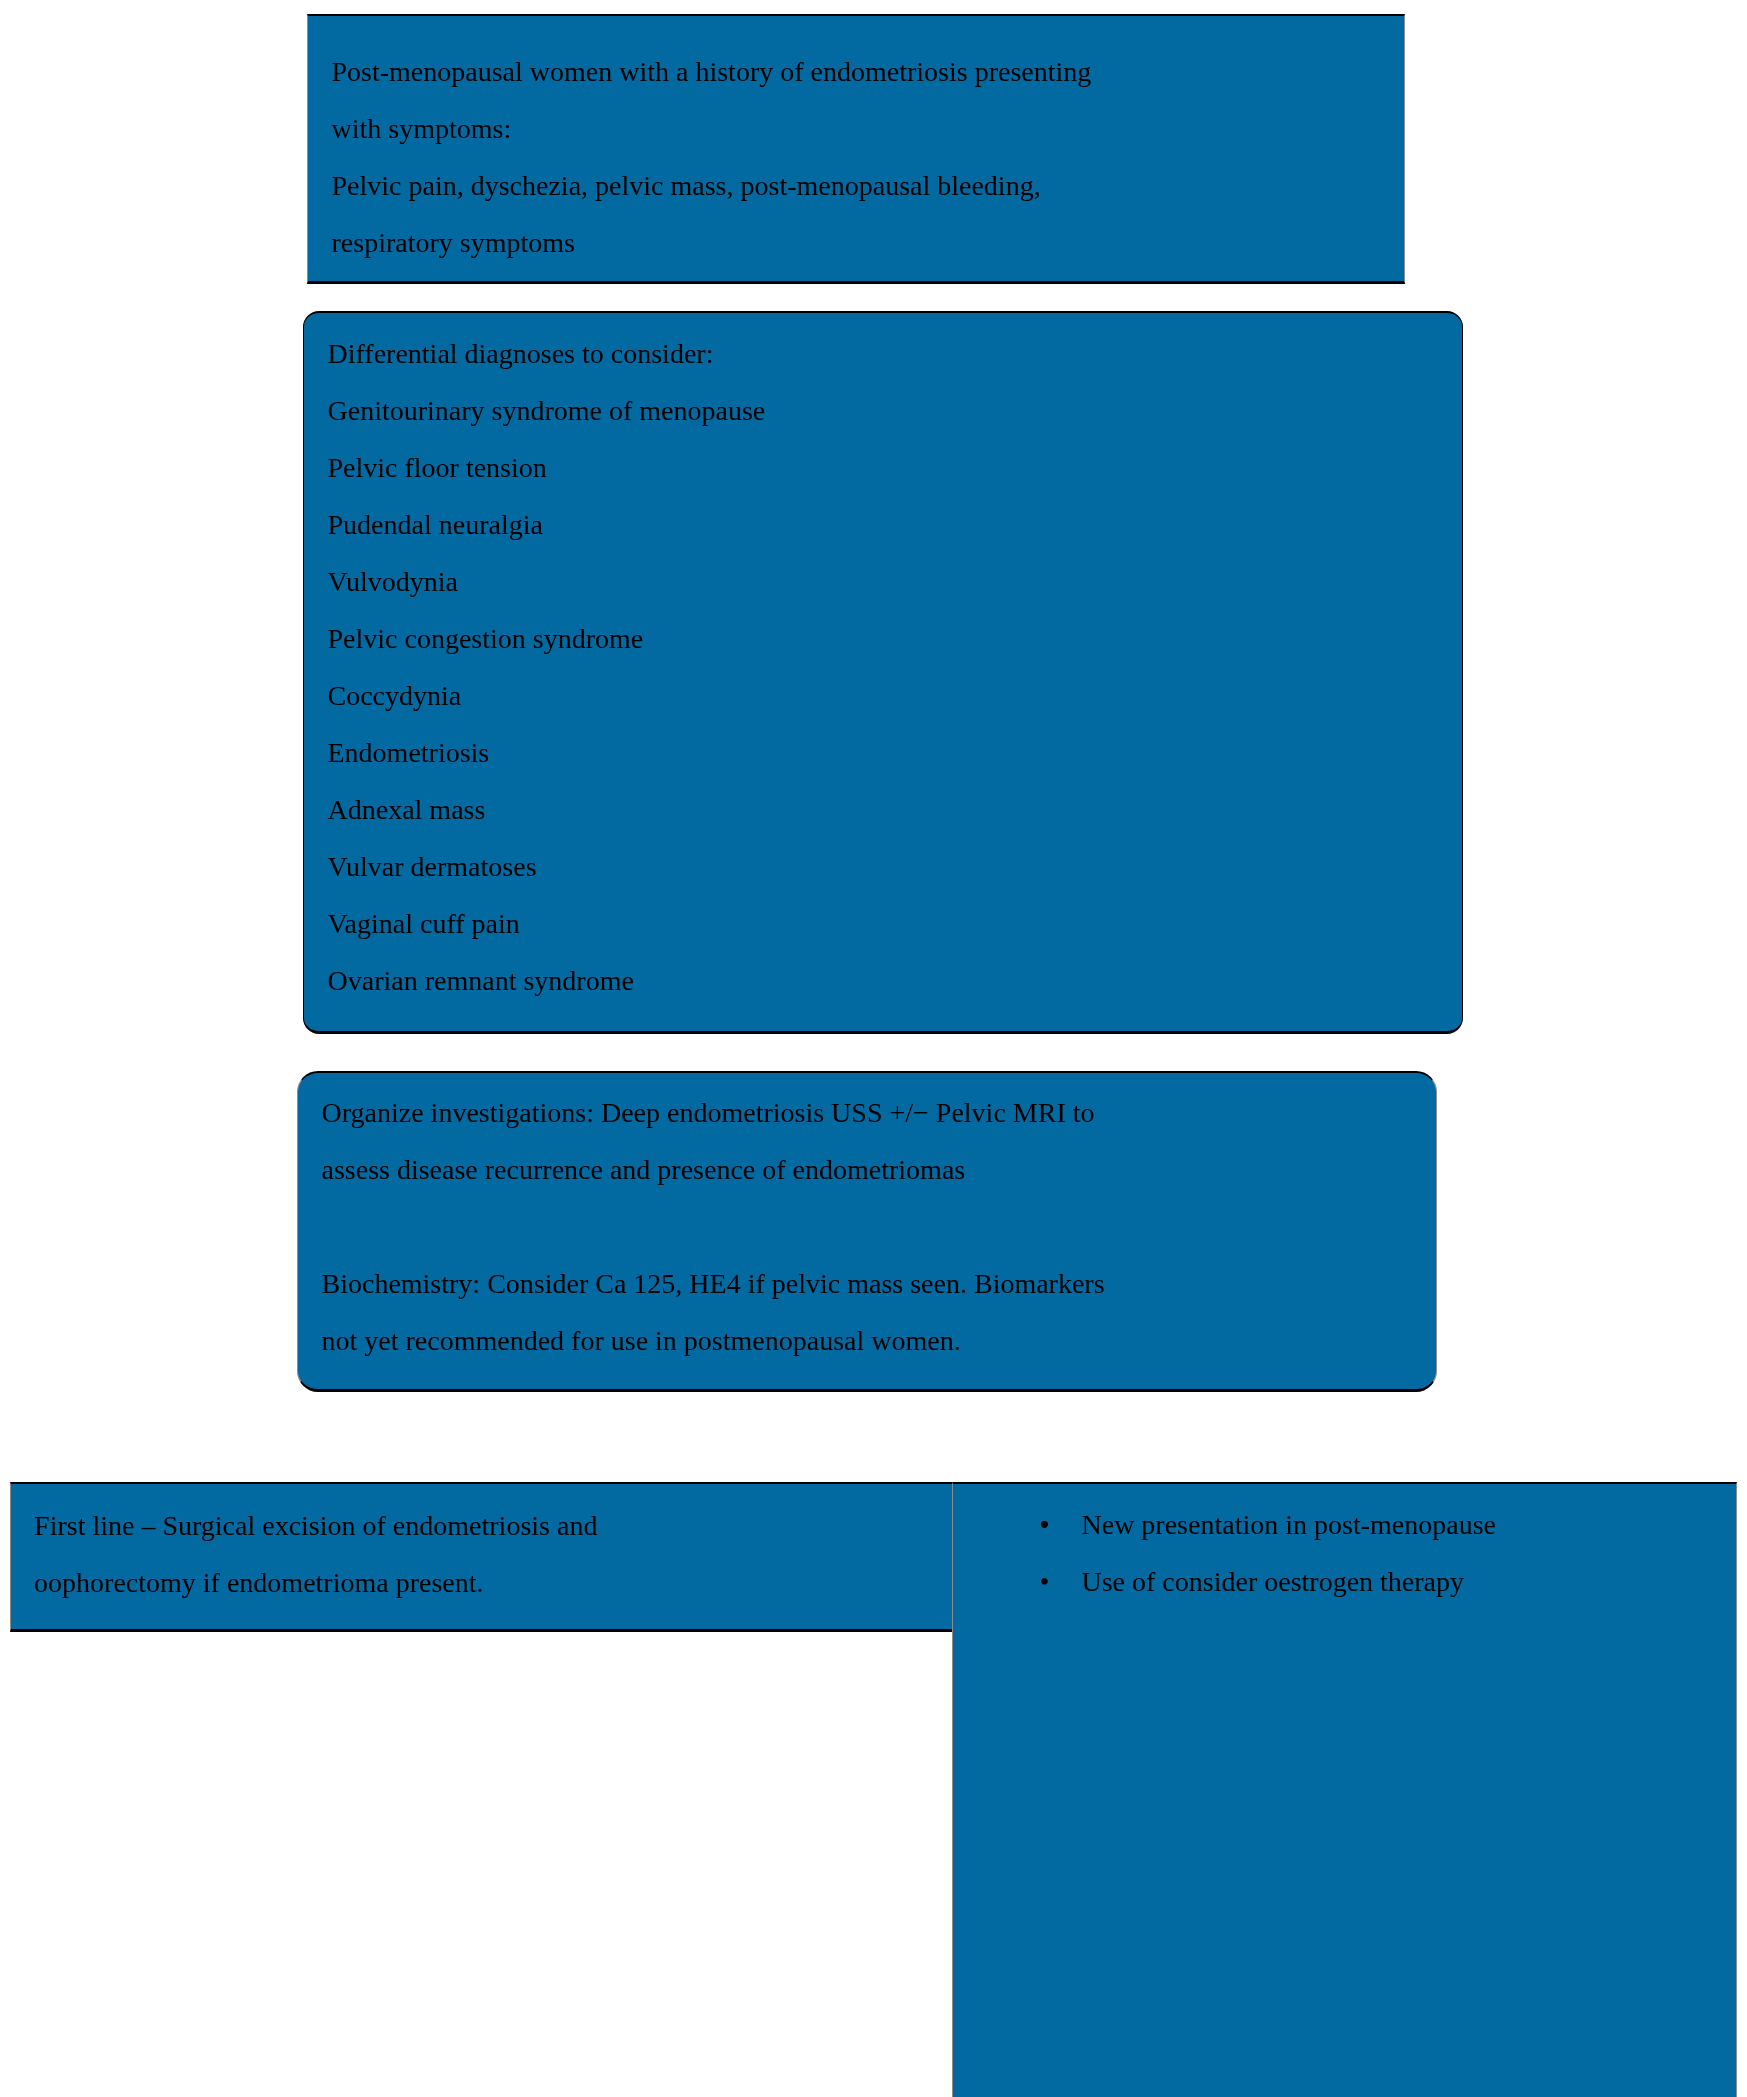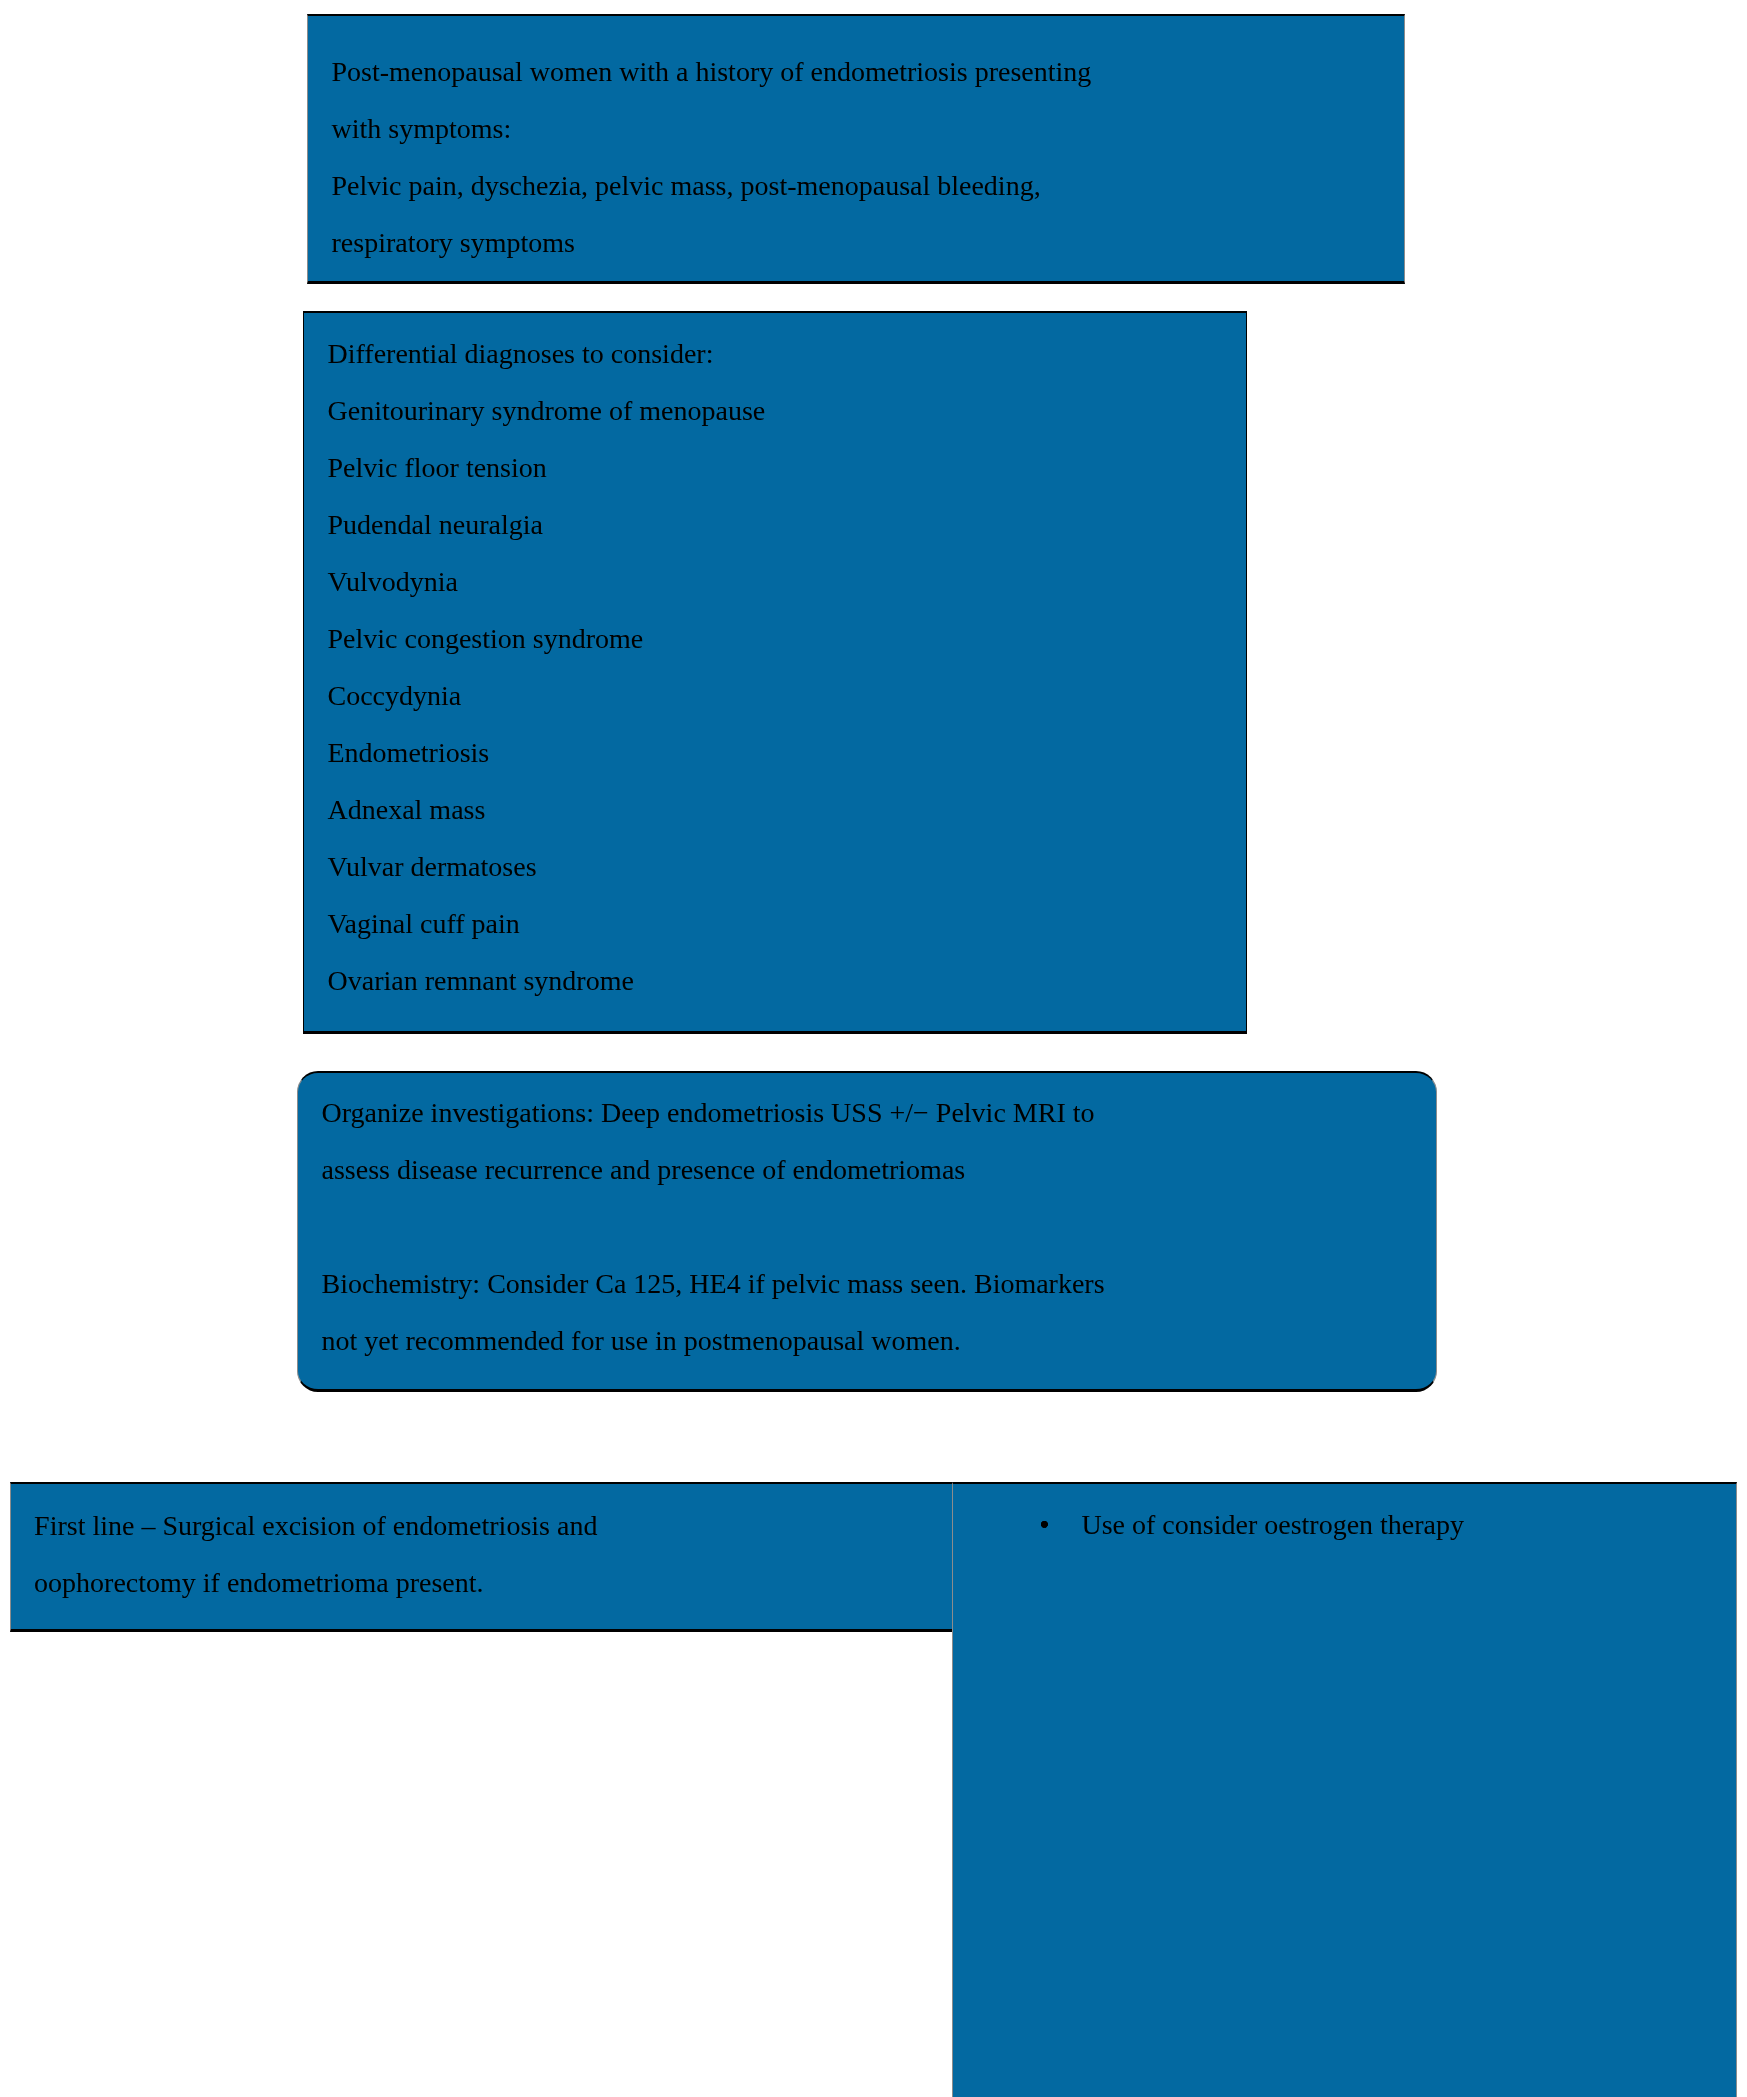"Differential diagnoses to consider:" .box-differentials { border-radius: none -> 16px; width: 944px -> 1160px }
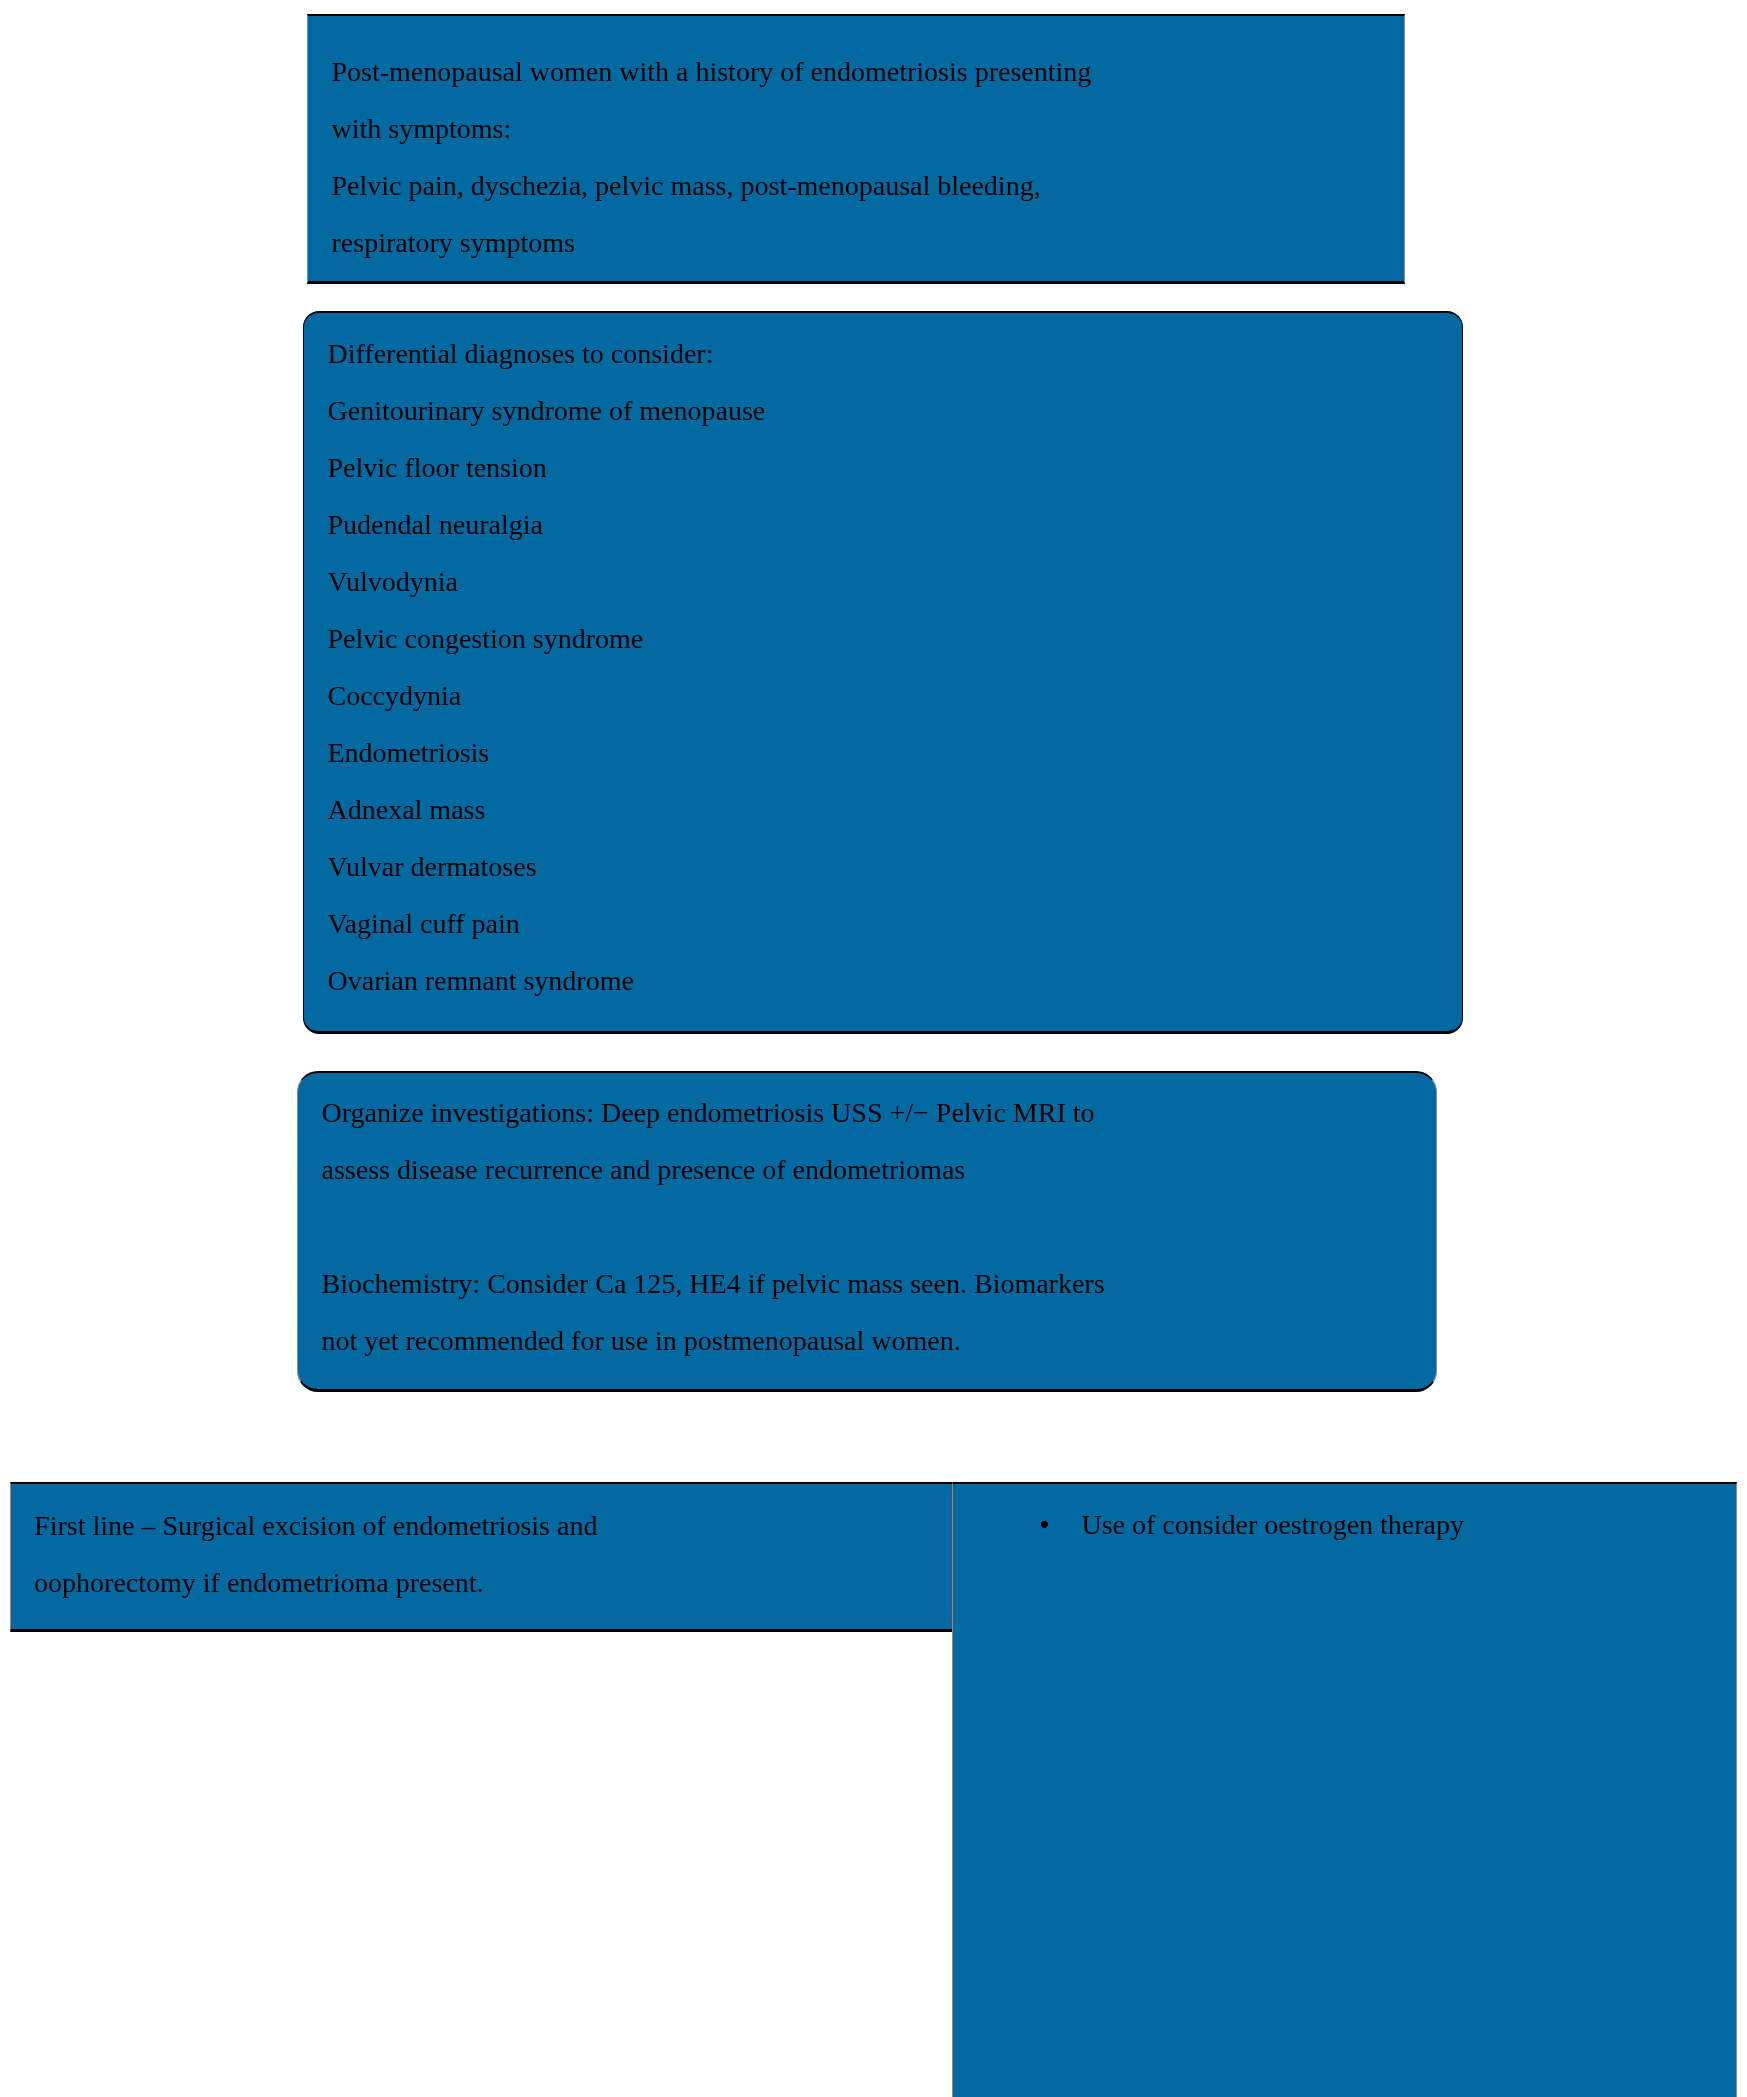"New presentation in post-menopause" div.flow-text { html: none -> <div>New presentation in post-menopause</div> }
